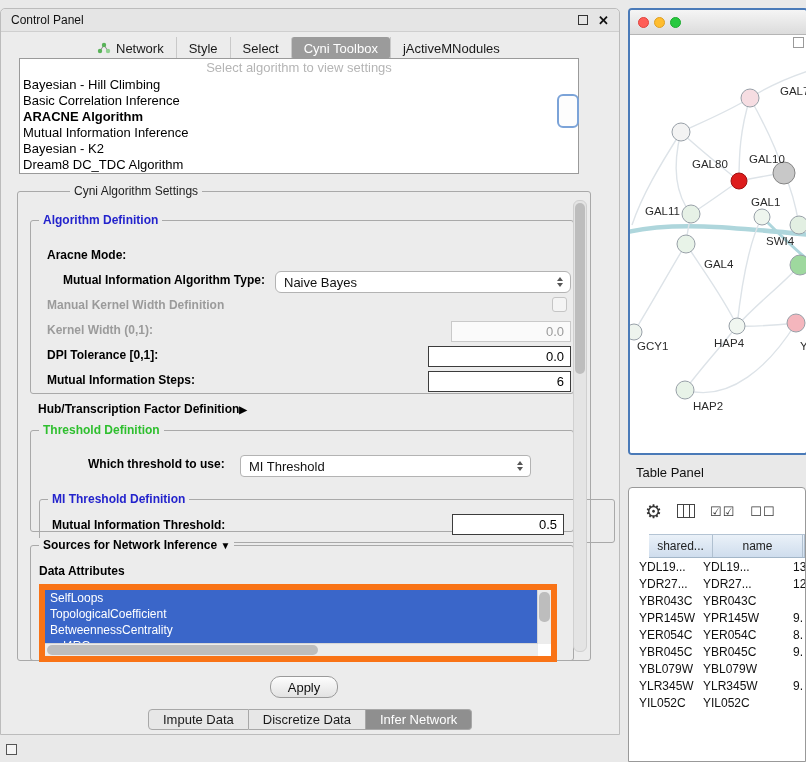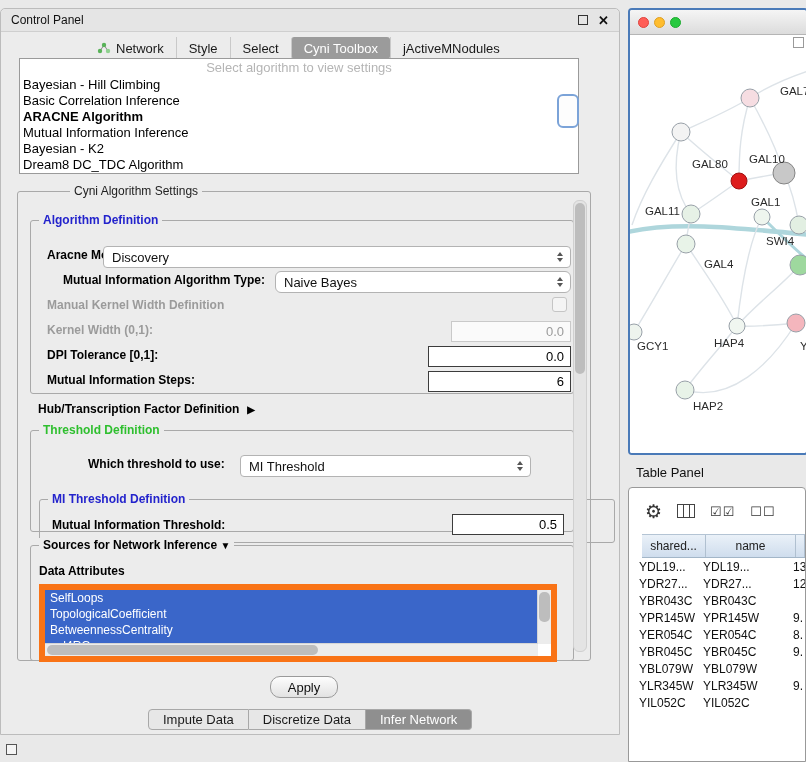"Discovery" div.combo { html: <div> <span>Discovery</span> <span> <i></i> <i></i> </span> </div> -> none }
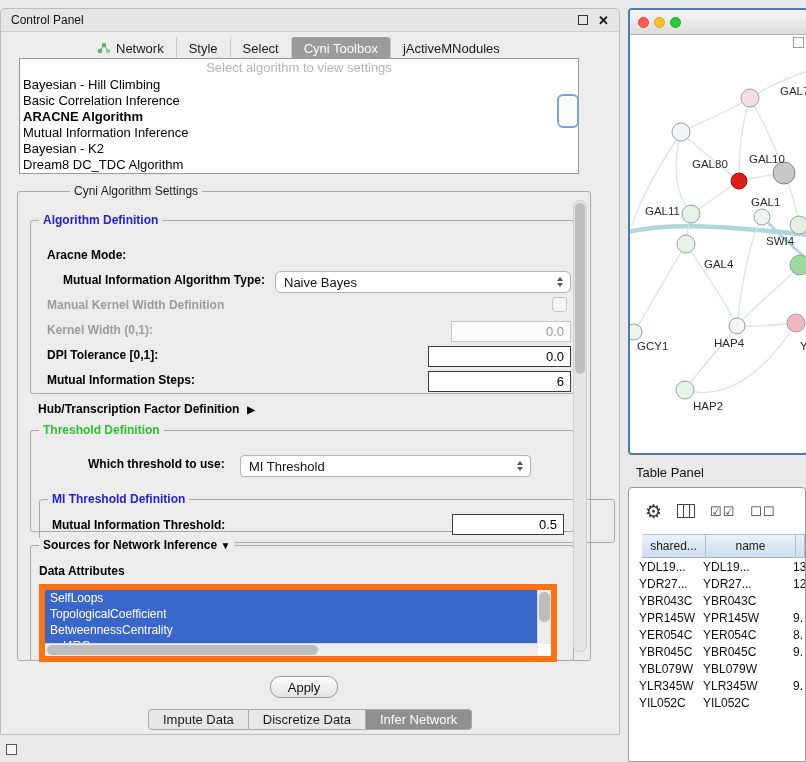"Hub/Transcription Factor Definition" .hub-row { gap: 8px -> none }
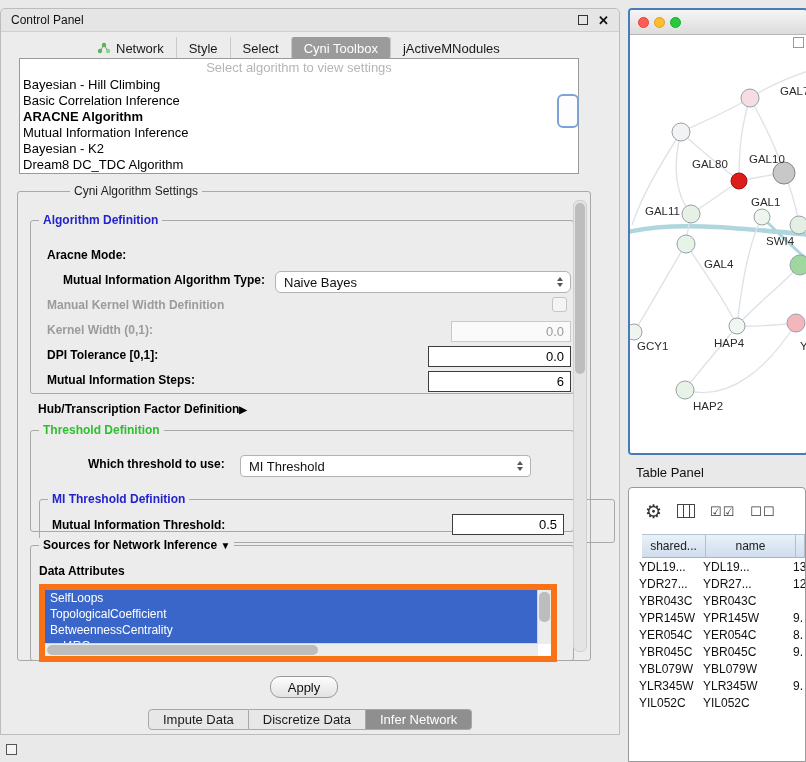"shared..." .tbl-header { margin-left: 13px -> 20px }
